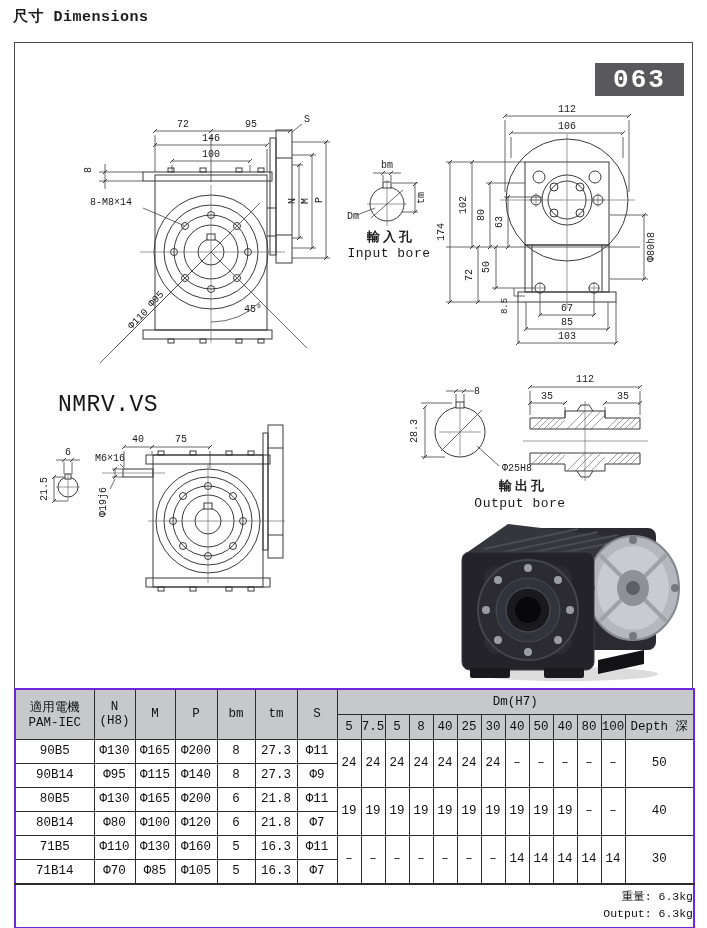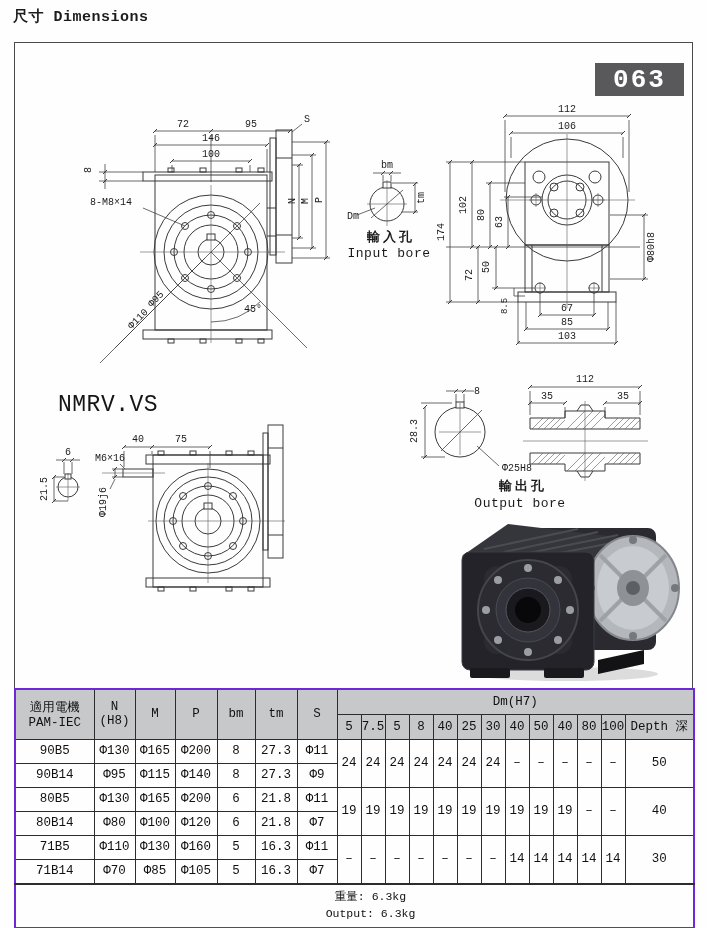"重量: 6.3kg" #spec td.ft { text-align: center -> right }
